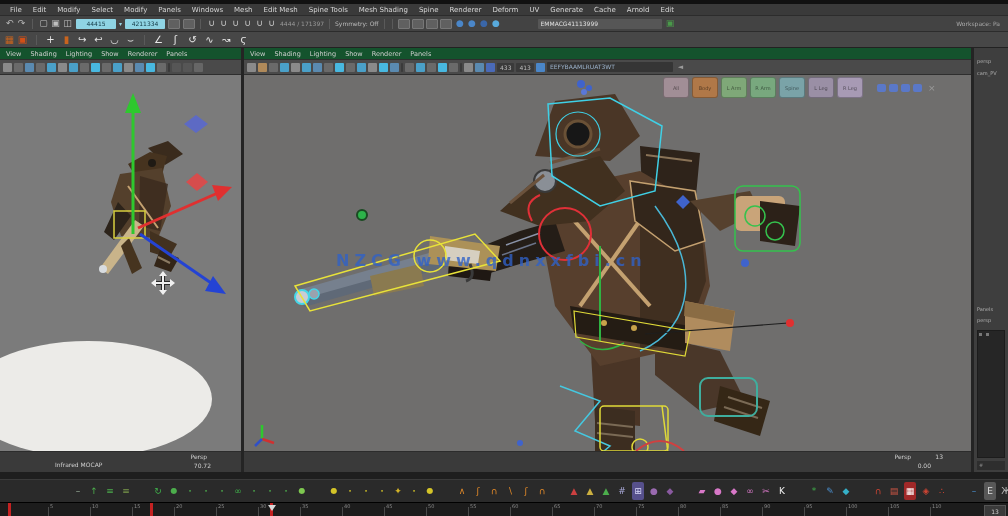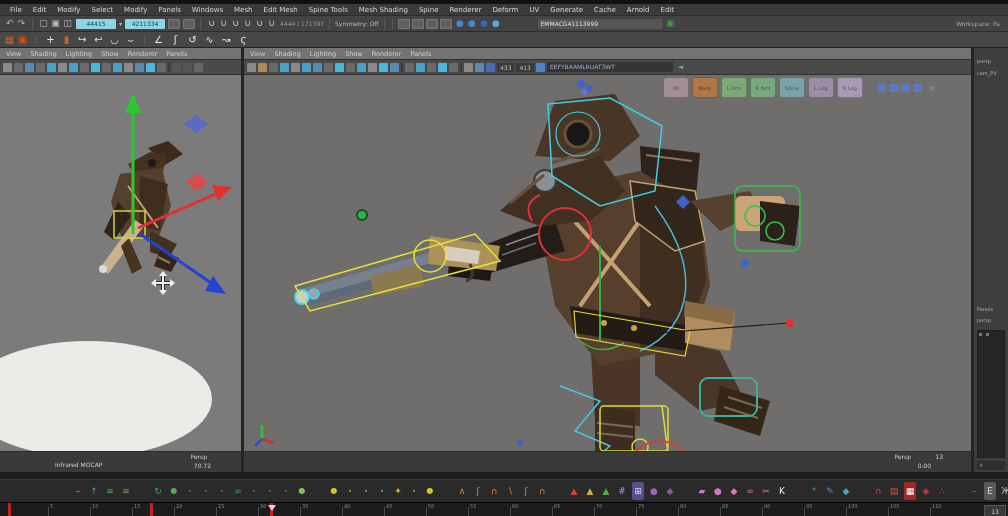"View" .panelmenu { background: #737373 -> #14532d }
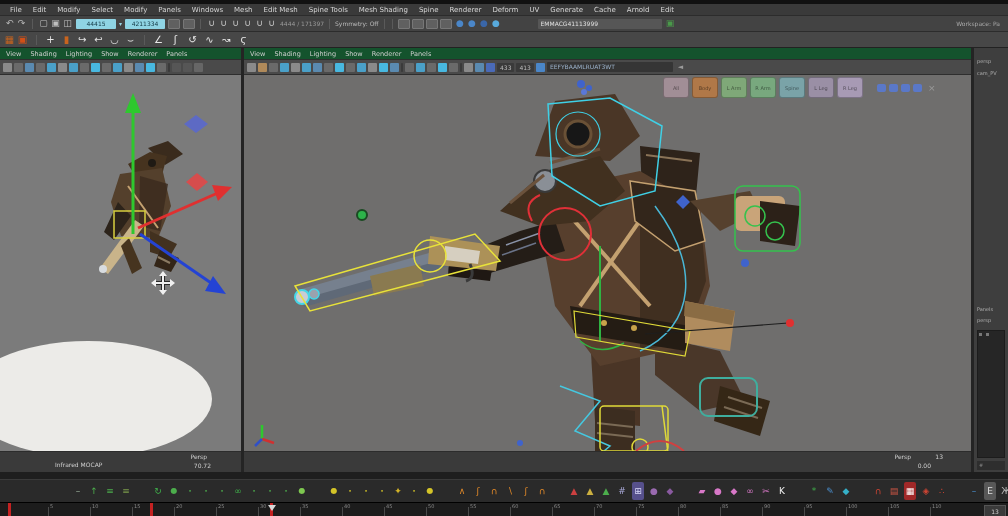"NZCG www.qdnxxfbi.cn" div.watermark { html: none -> <div>NZCG www.qdnxxfbi.cn</div> }
